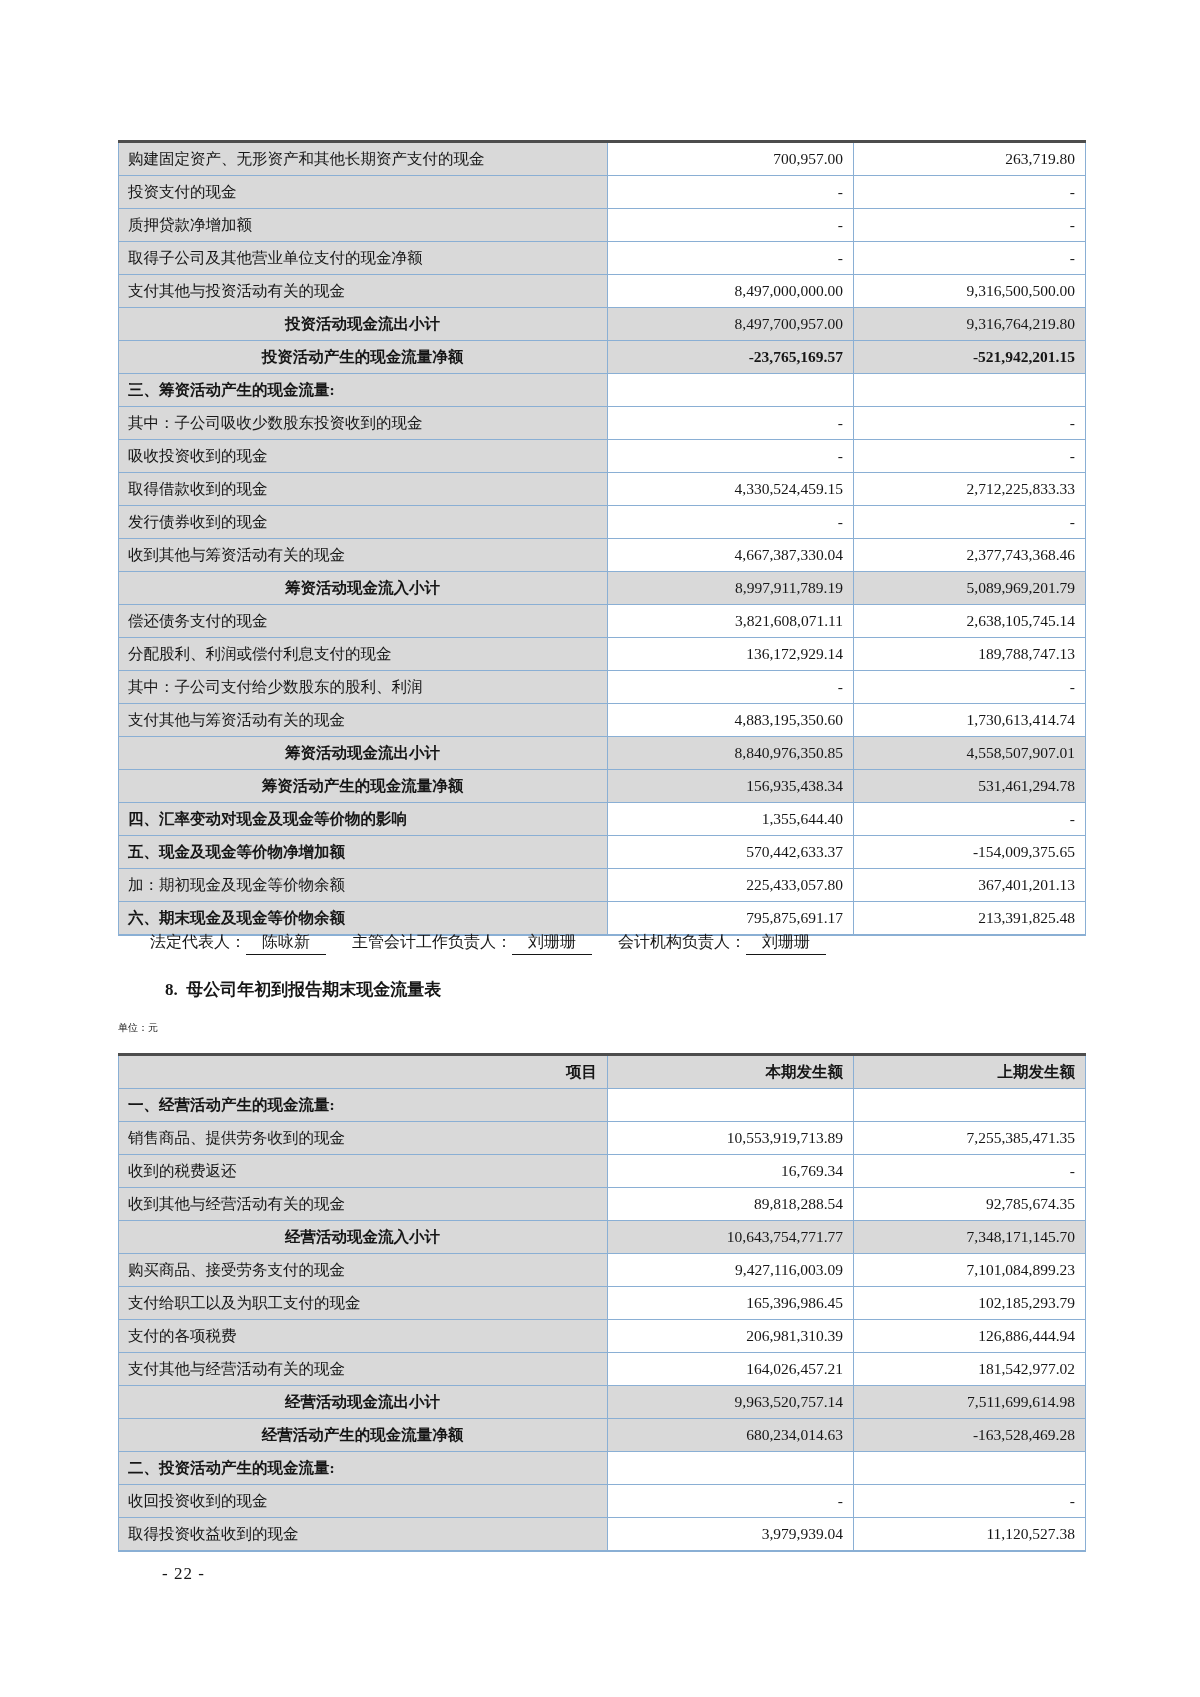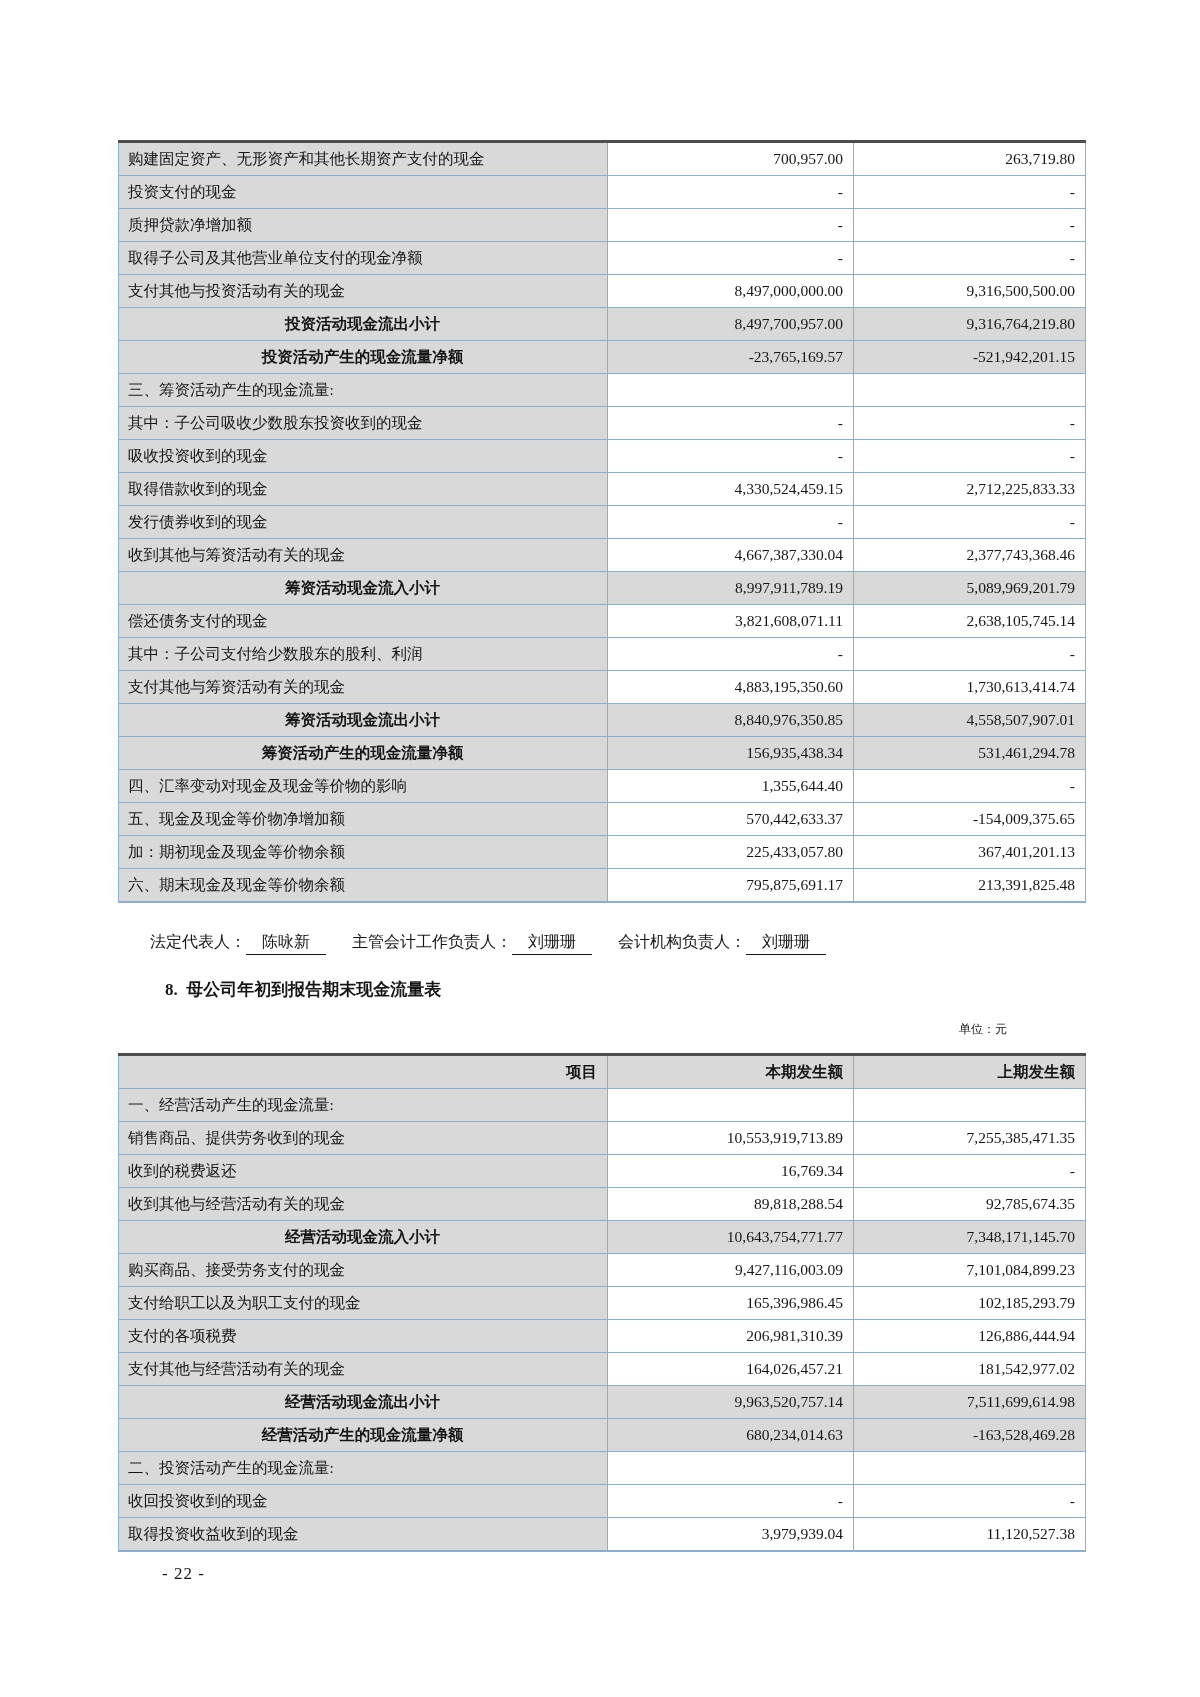"-23,765,169.57" tr.row-net td.c-num { font-weight: normal -> bold }
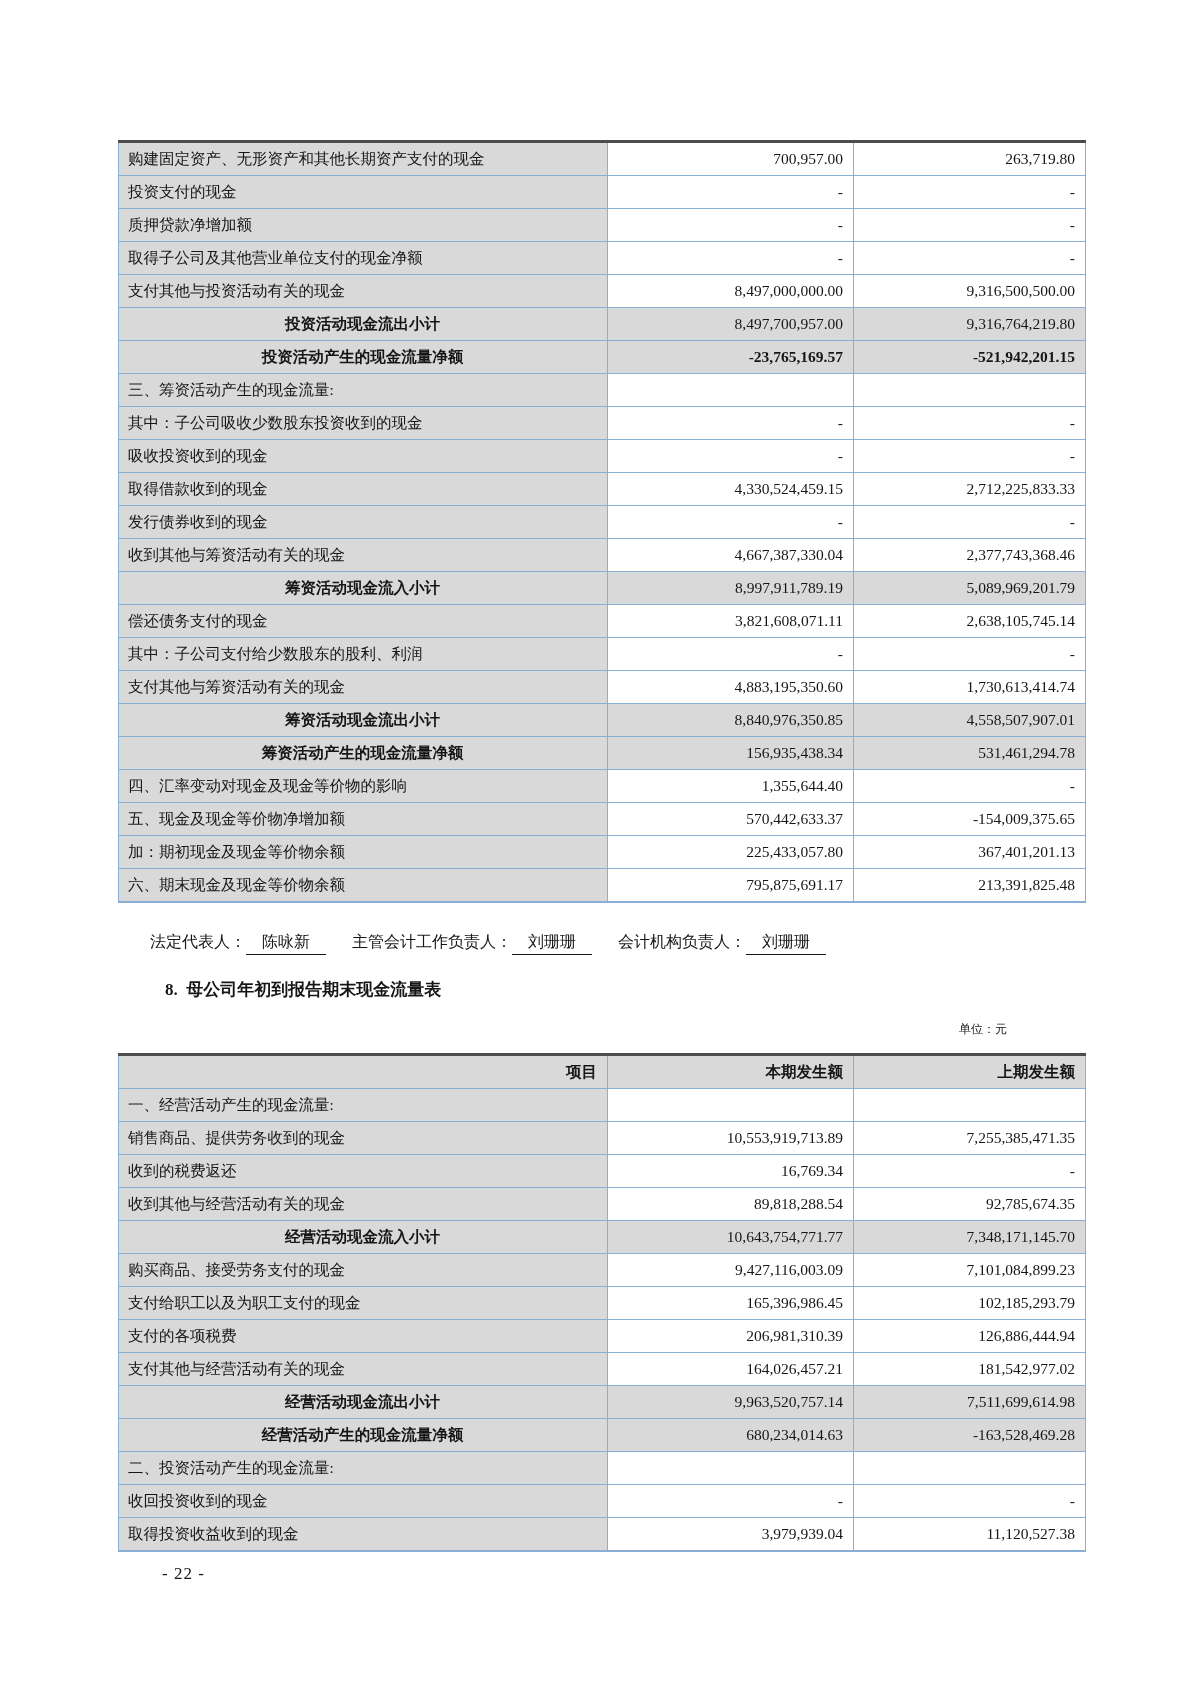"三、筹资活动产生的现金流量:" tr.row-section td.c-label, tr.row-boldlabel td.c-label { font-weight: normal -> bold }
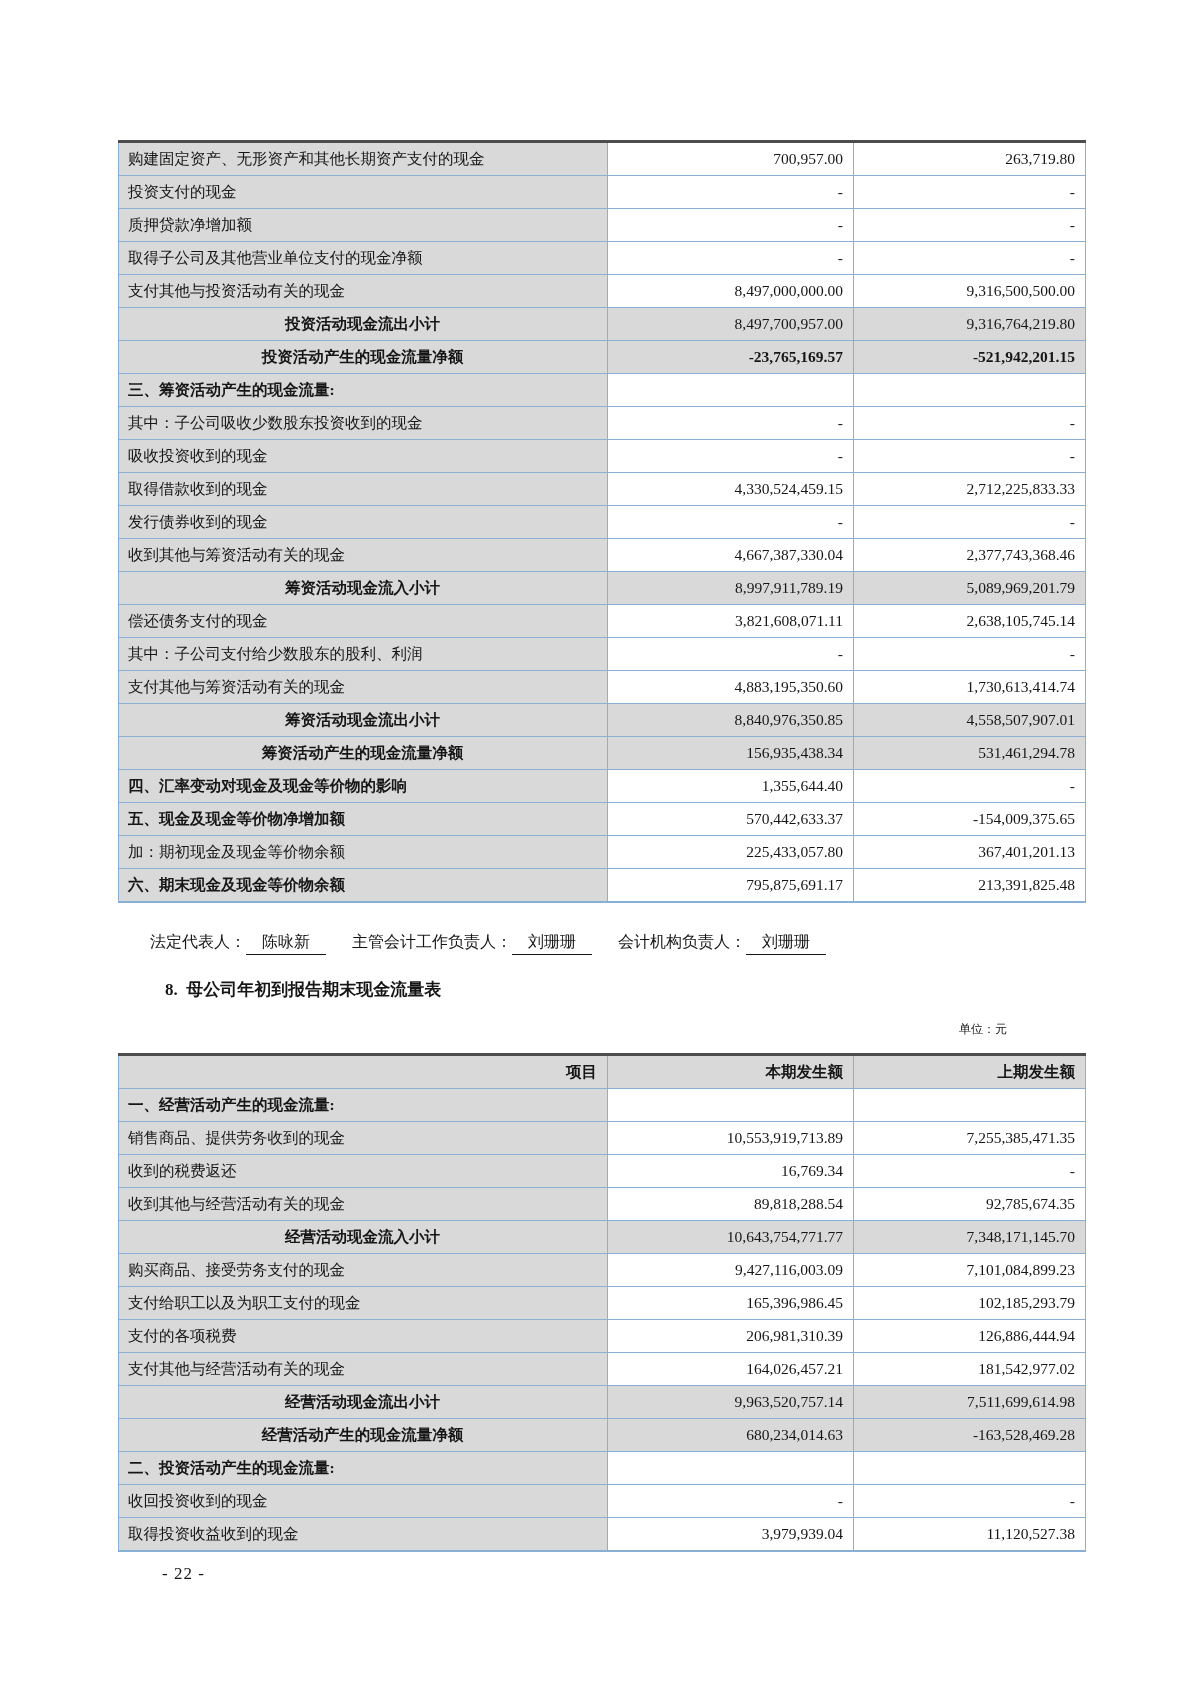"分配股利、利润或偿付利息支付的现金" tr.row-item { html: none -> <tr> <td>分配股利、利润或偿付利息支付的现金</td> <td>136,172,929.14</td> <td>189,788,747.13</td> </tr> }
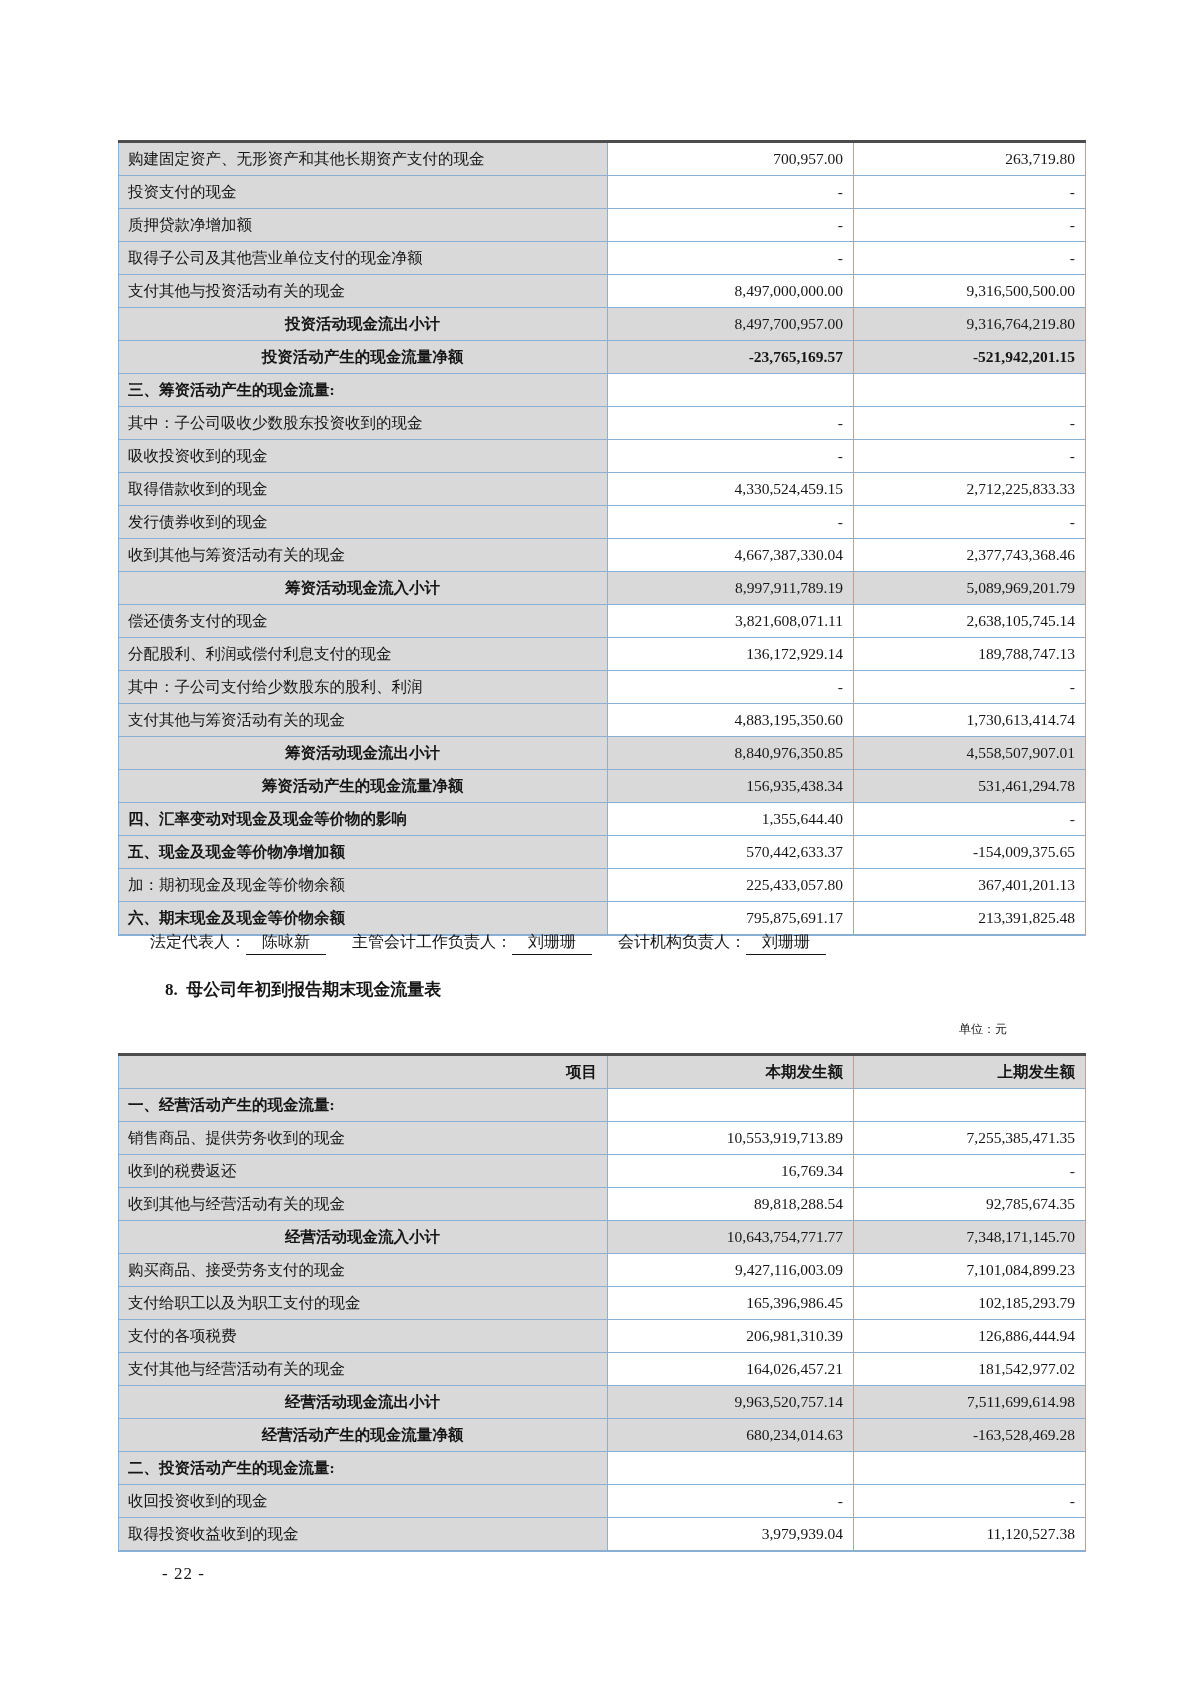"单位：元" .unit-label { font-size: 12px -> 10px; text-align: right -> none }
